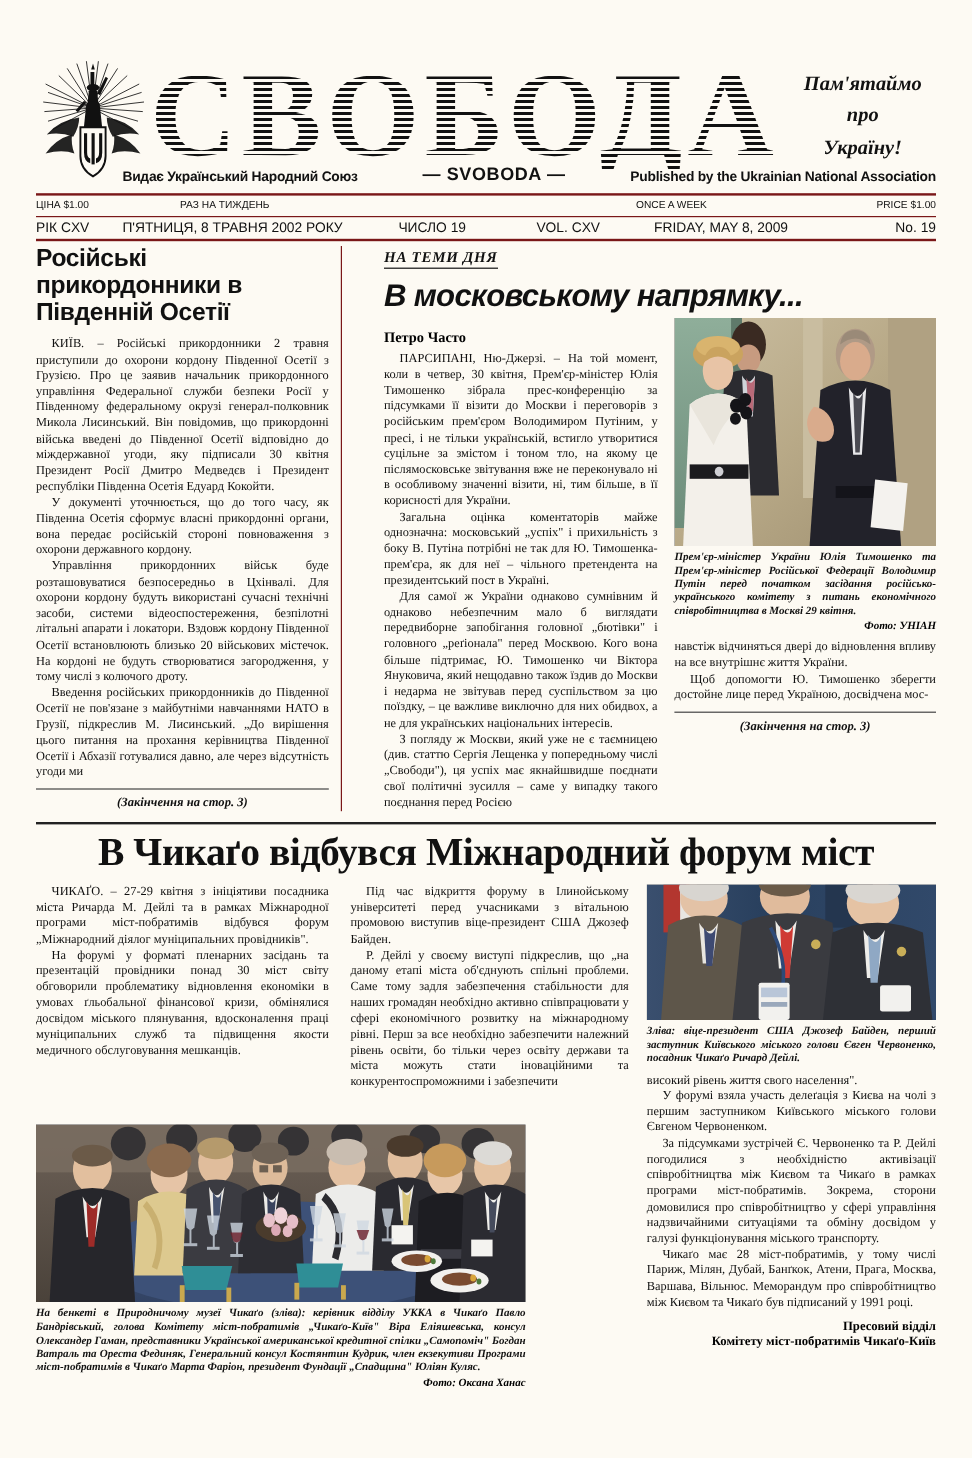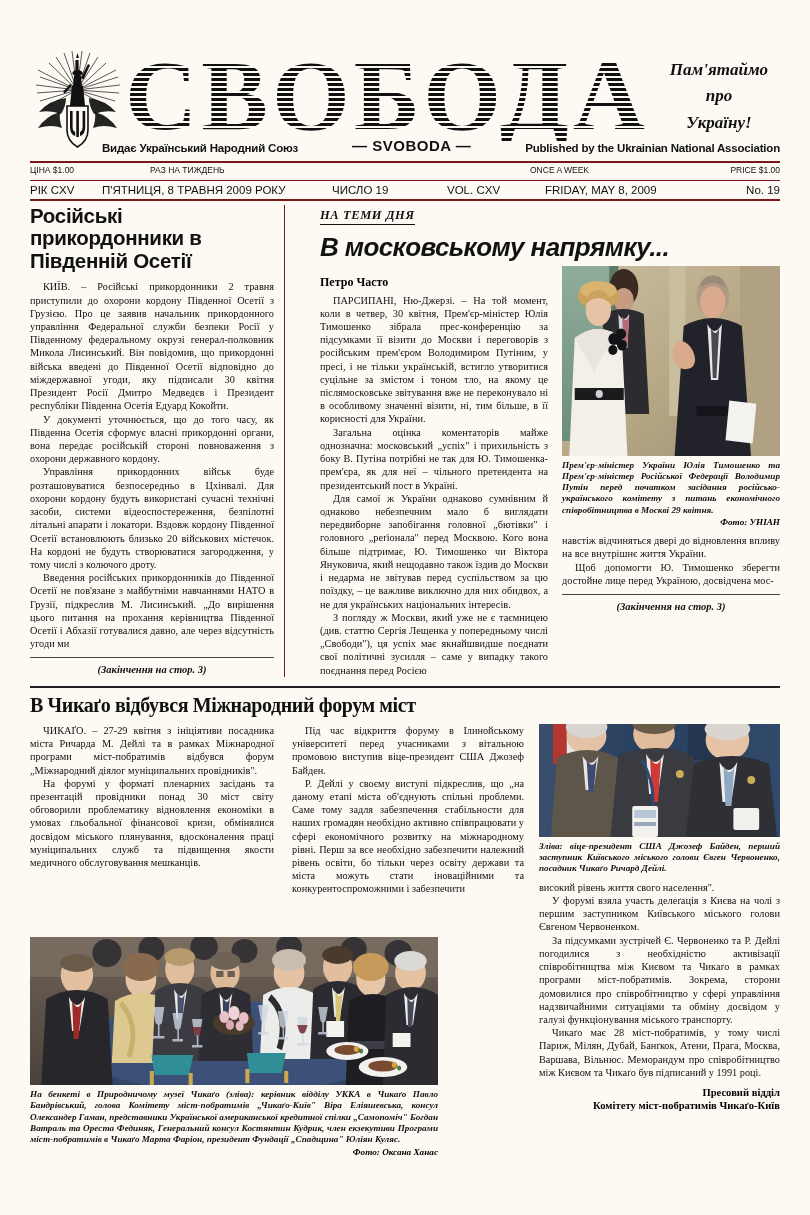"П'ЯТНИЦЯ, 8 ТРАВНЯ 2009 РОКУ" div.d2 { text: 2009 -> 2002 }
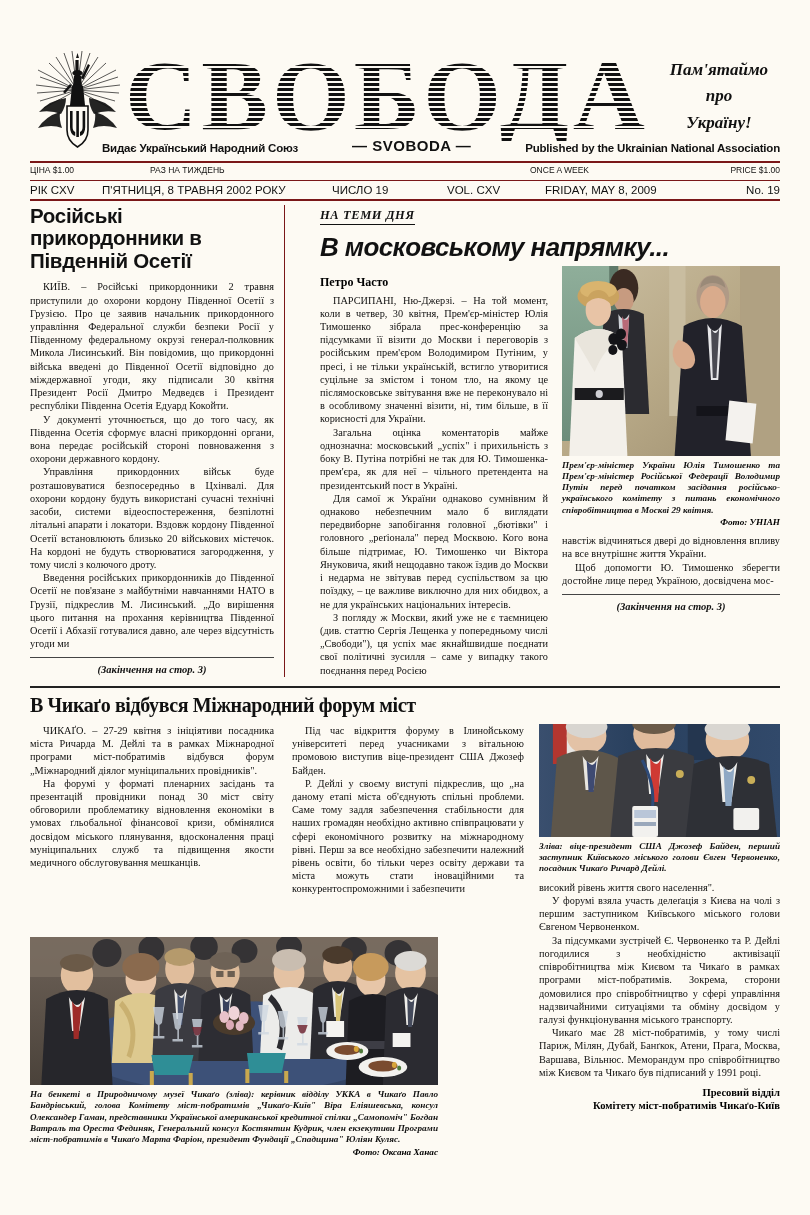"В Чикаґо відбувся Міжнародний форум" .hl-chicago { font-size: 20px -> 33px; text-align: left -> center }
